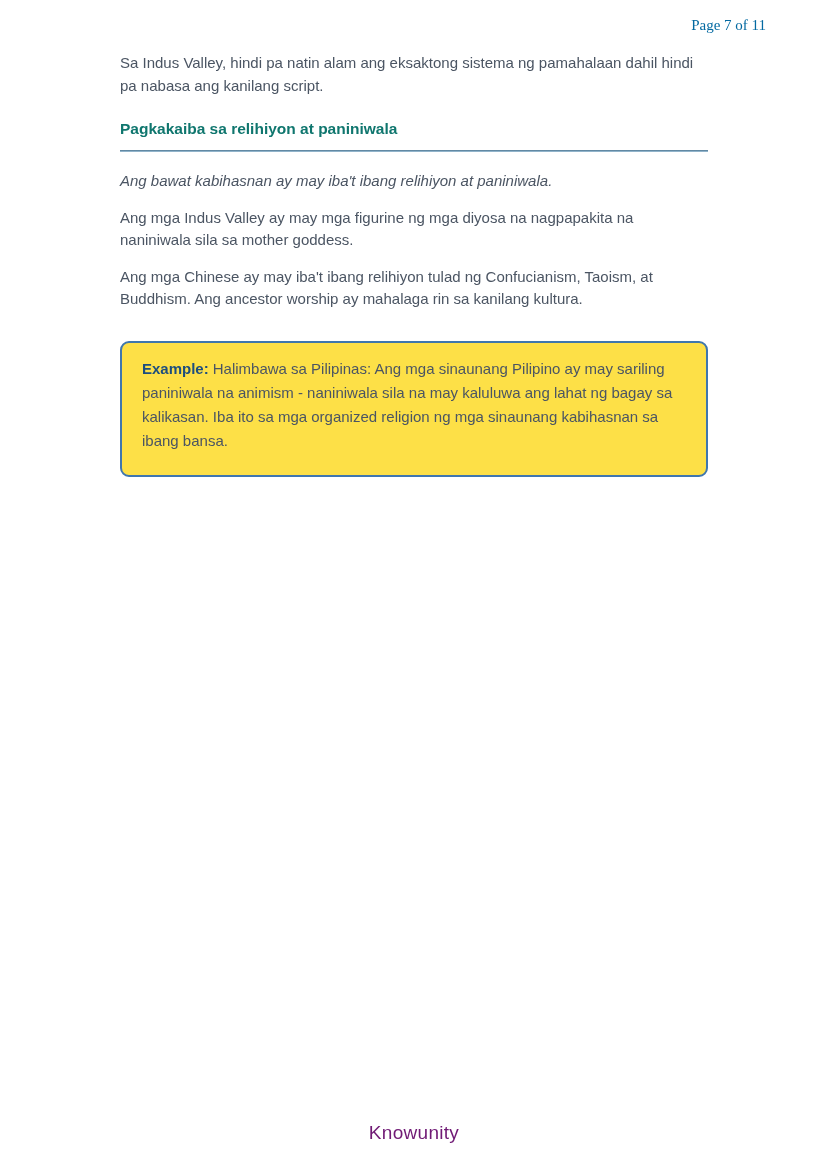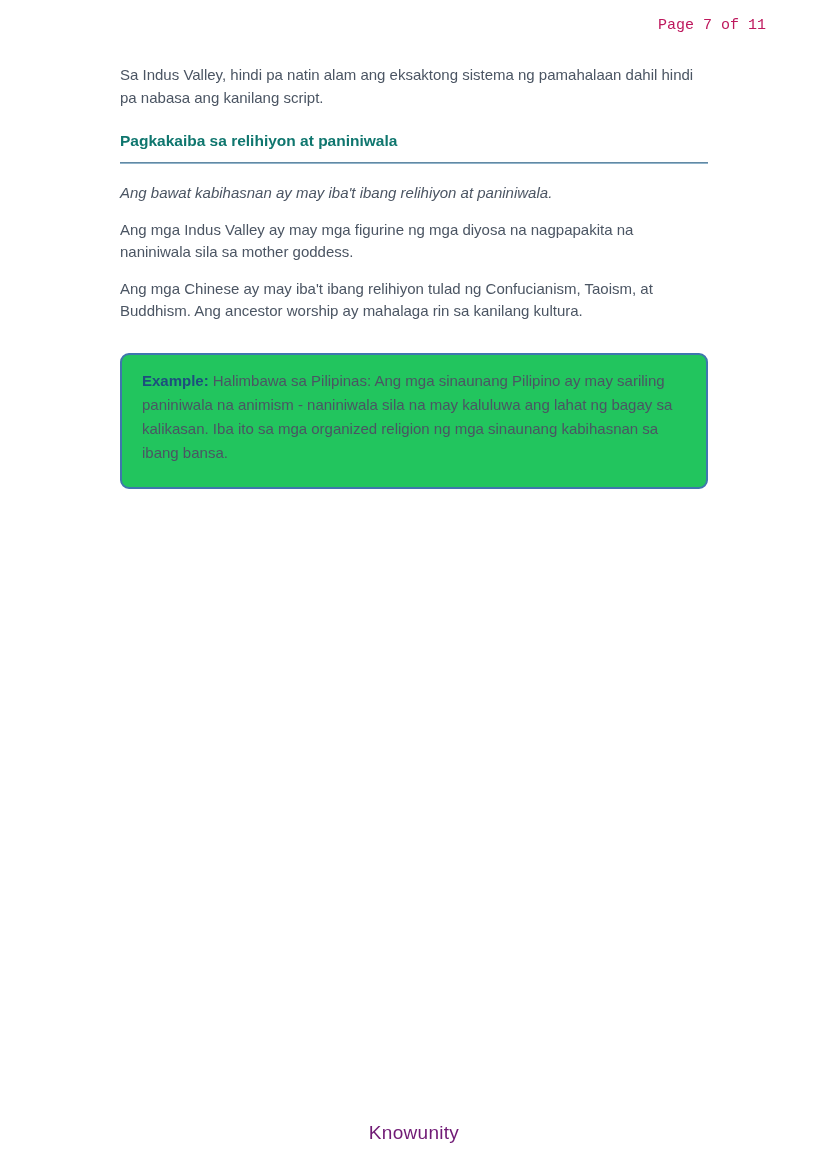"Page 7 of 11" .page-number { color: #be185d -> #0369a1; font-family: Liberation Mono, monospace -> Liberation Serif, serif }
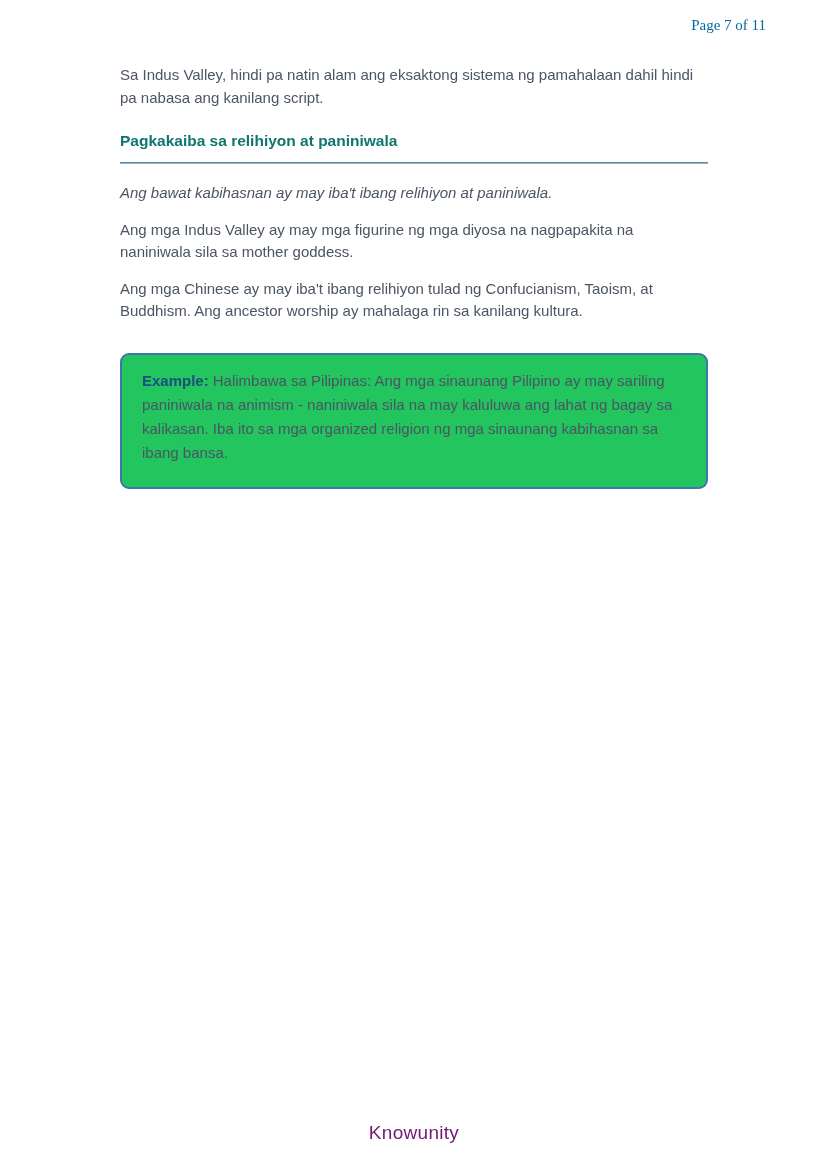"Sa Indus Valley, hindi pa" .content { top: 12px -> 0 }
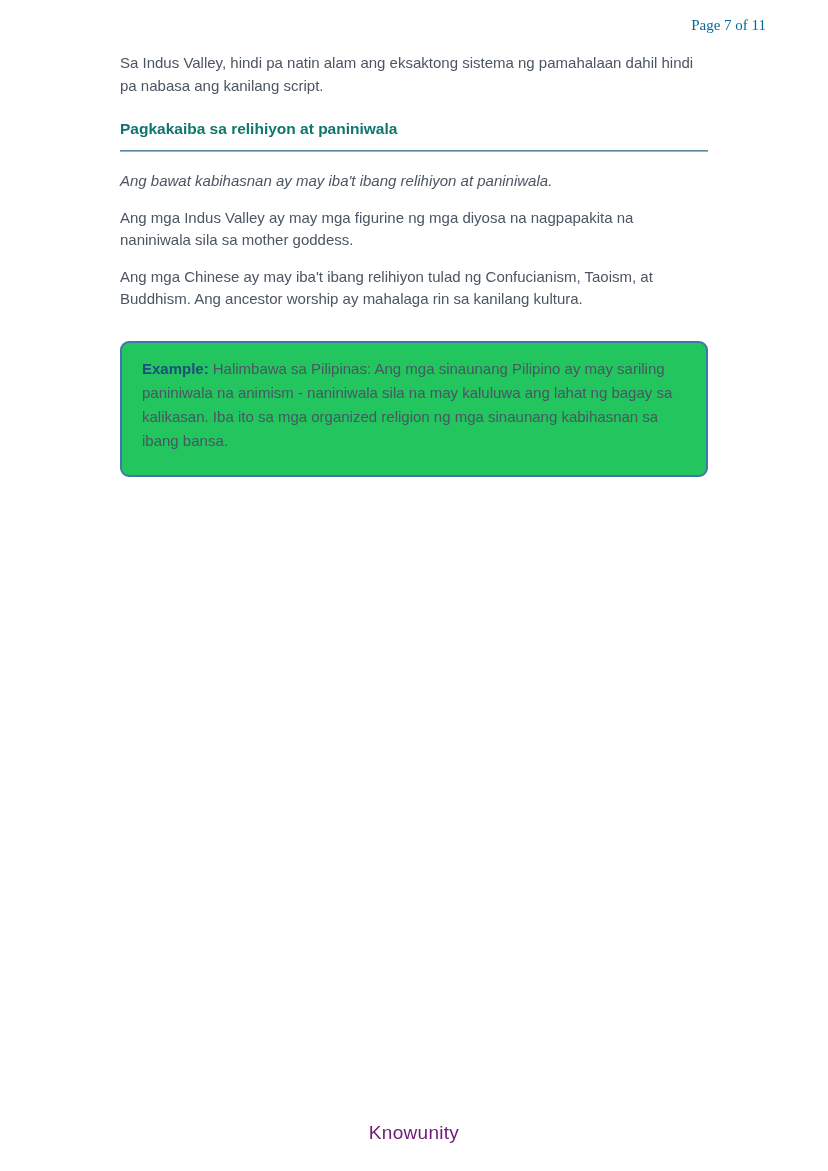"Example: Halimbawa sa Pilipinas: Ang" .example-box { background: #22c55e -> #fde047 }
